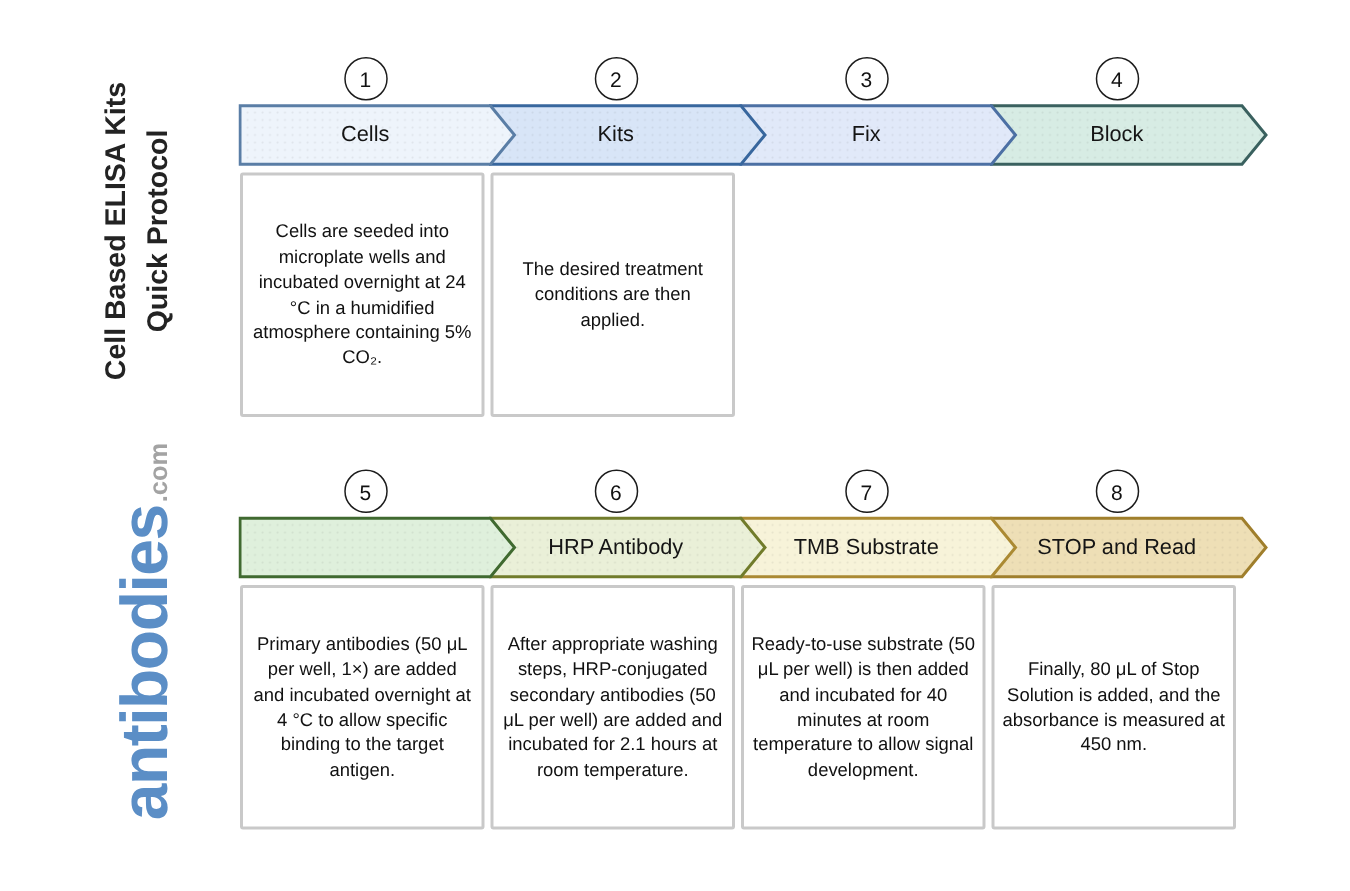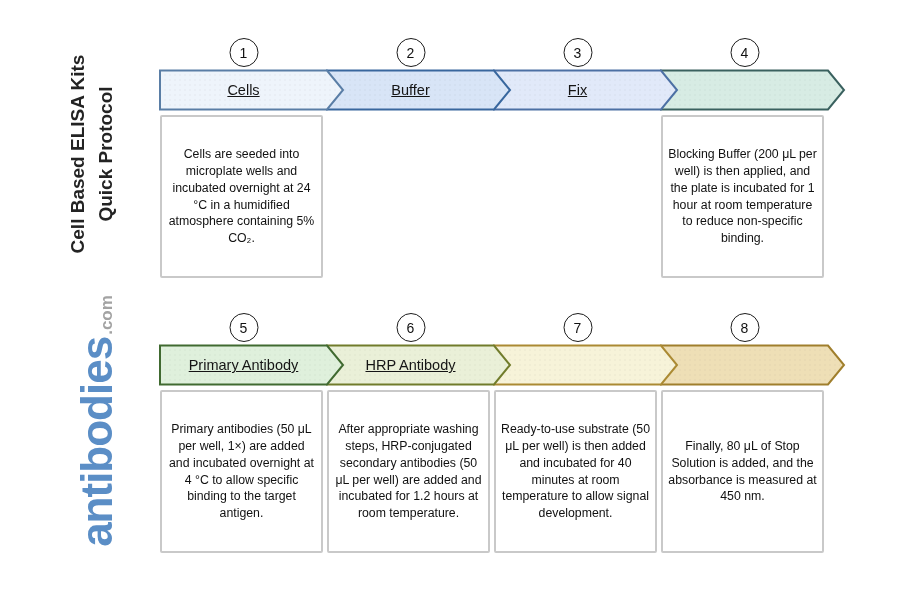"Cells" .arrow-label { text-decoration: underline -> none }
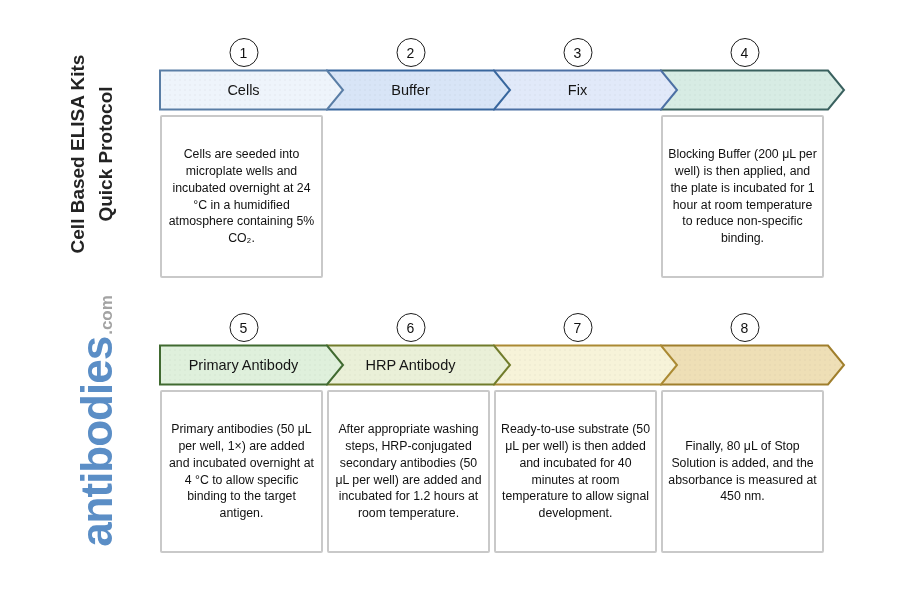"Buffer" div.arrow-label { text: Buffer -> Kits }
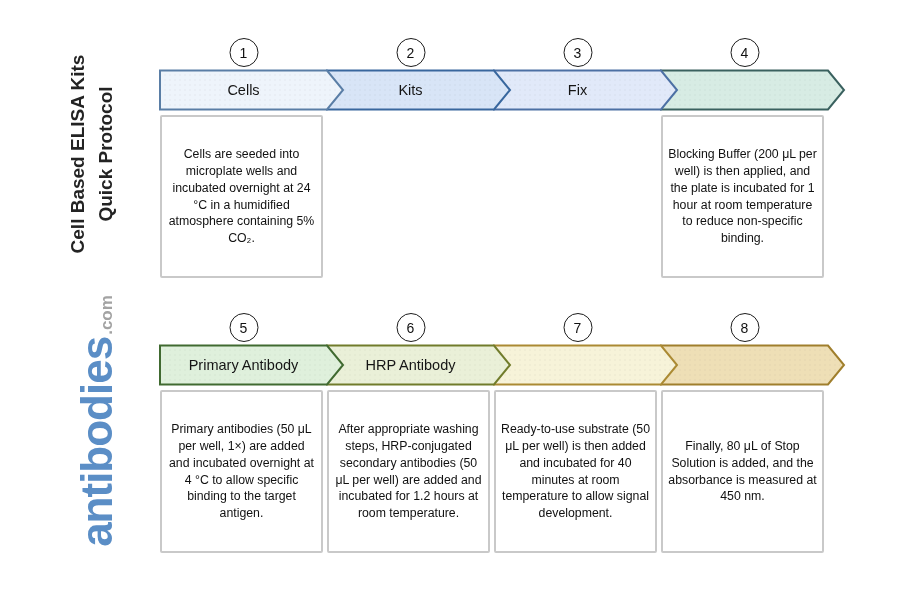"Block" div.arrow-label { html: none -> <div>Block</div> }
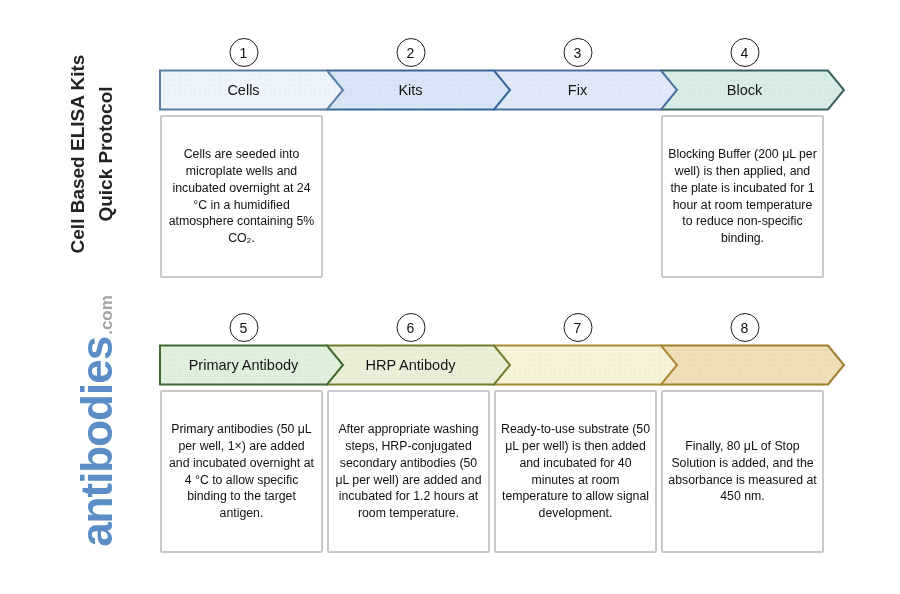"Blocking Buffer (200 μL per" div.desc-box { html: <div> <span>Blocking Buffer (200 μL per well) is then applied, and the plate is incubated for 1 hour at room temperature to reduce non-specific binding.</span> </div> -> none }
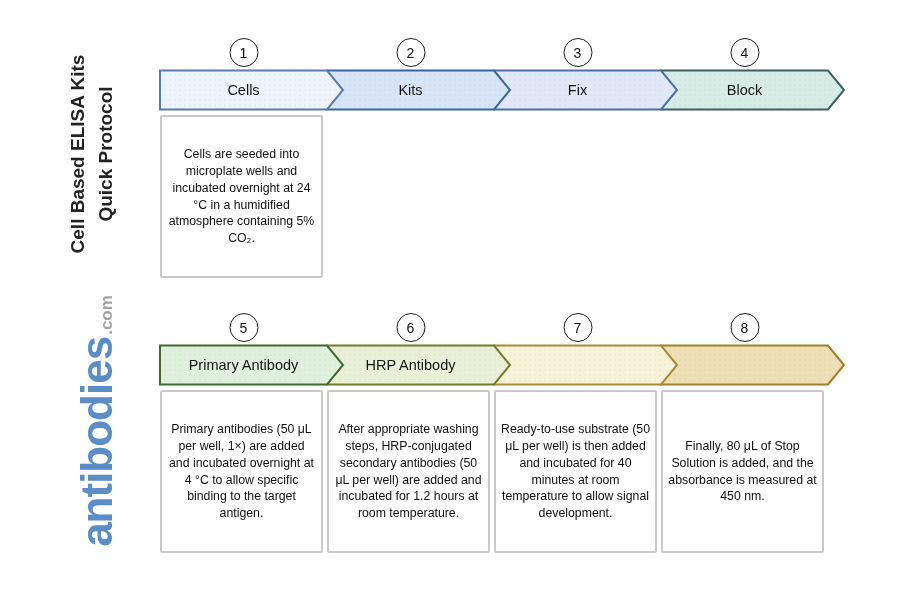"The desired treatment conditions are" div.desc-box { html: none -> <div> <span>The desired treatment conditions are then applied.</span> </div> }
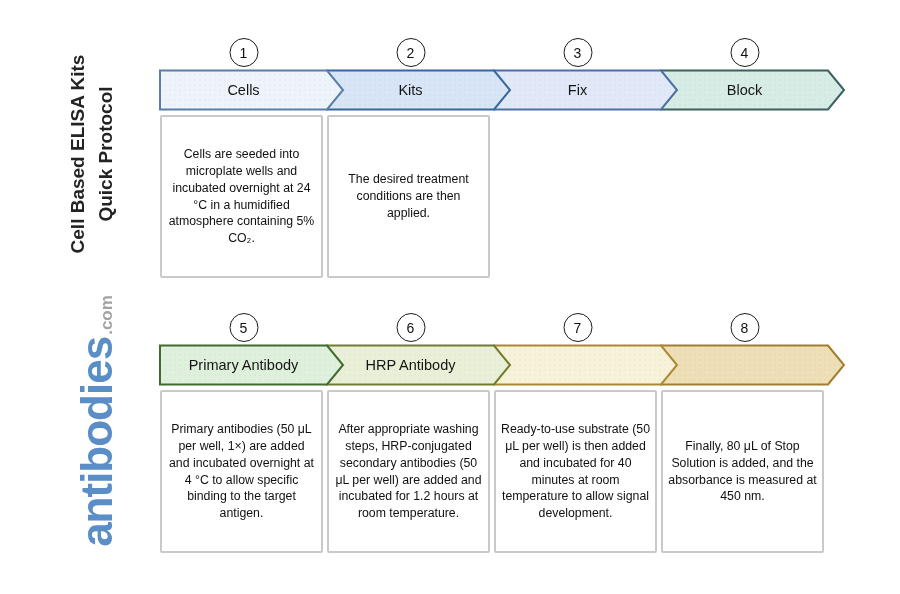"Primary Antibody" div.arrow-label { html: <div>Primary Antibody</div> -> none }
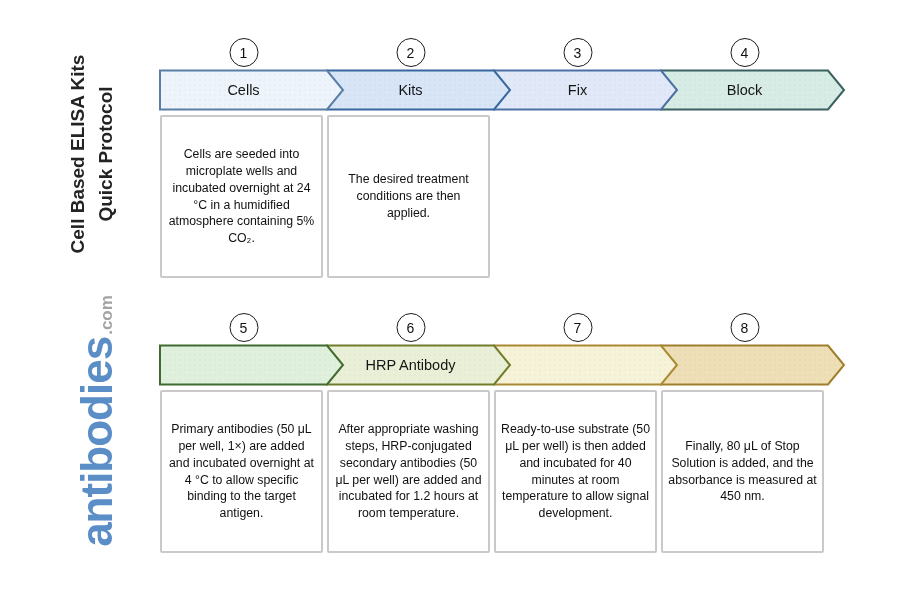"TMB Substrate" div.arrow-label { html: none -> <div>TMB Substrate</div> }
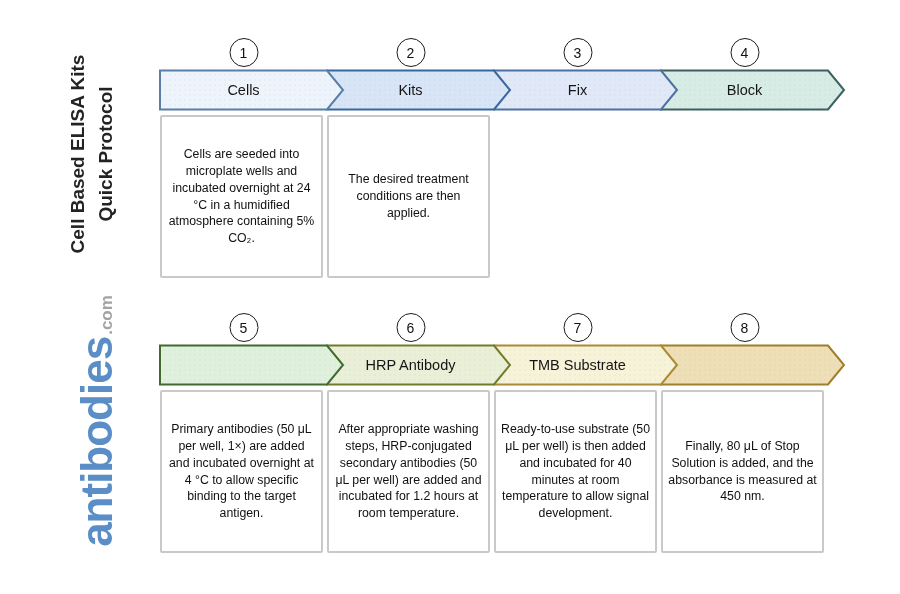"STOP and Read" div.arrow-label { html: none -> <div>STOP and Read</div> }
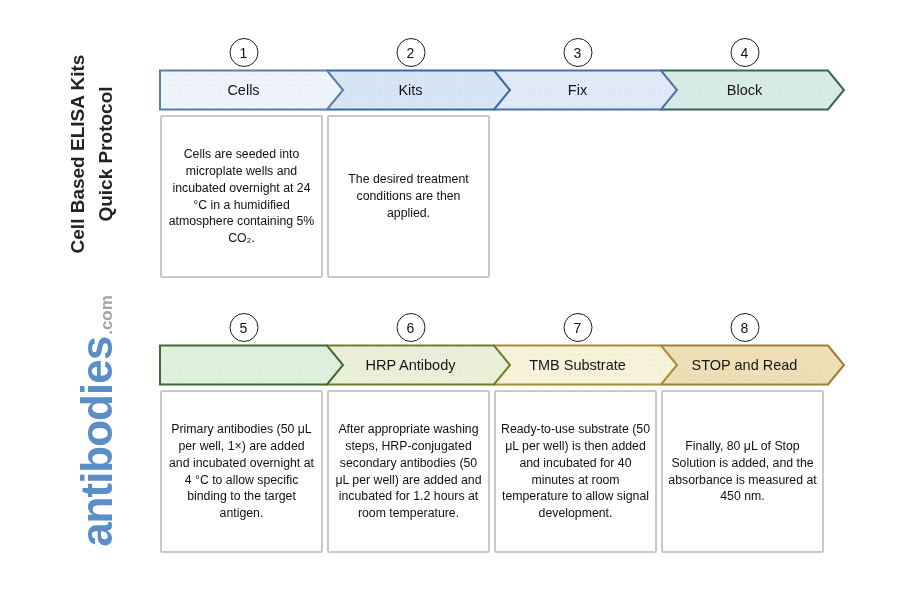"After appropriate washing steps," span { text: 1.2 -> 2.1 }
